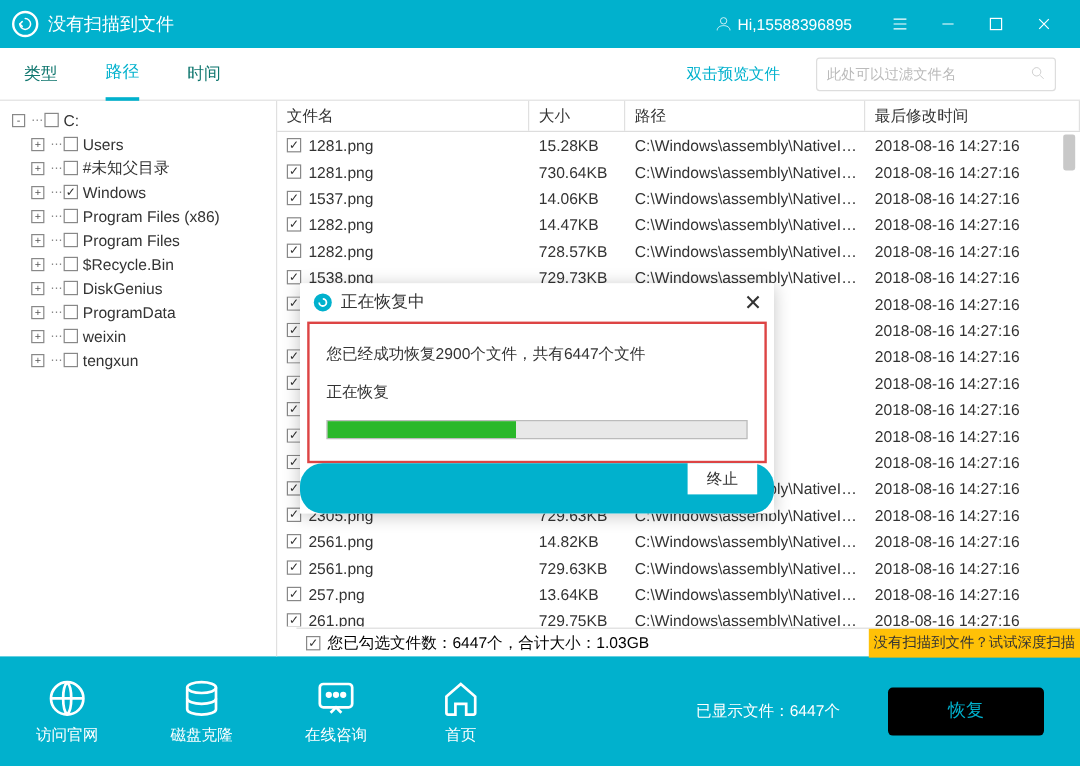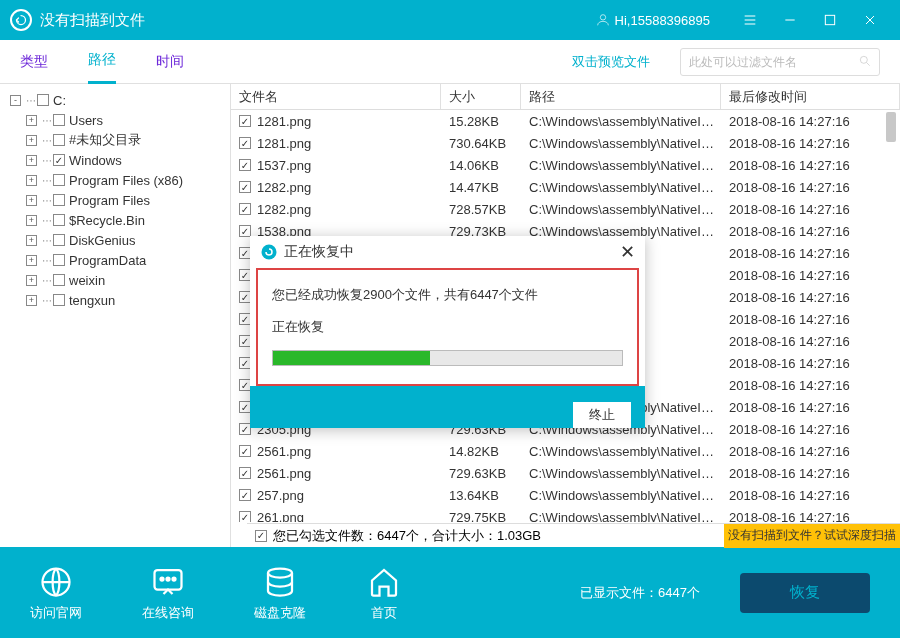"类型" .tabbar .tab { color: #6d28d9 -> #0f766e }
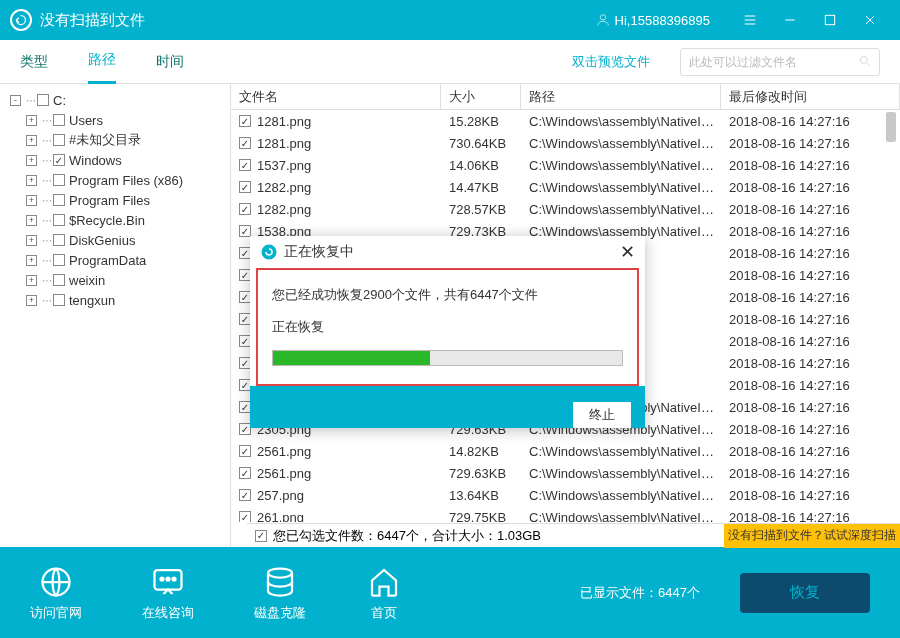"终止" .dialog .d-foot { align-items: flex-end -> flex-start; border-radius: none -> 19px }
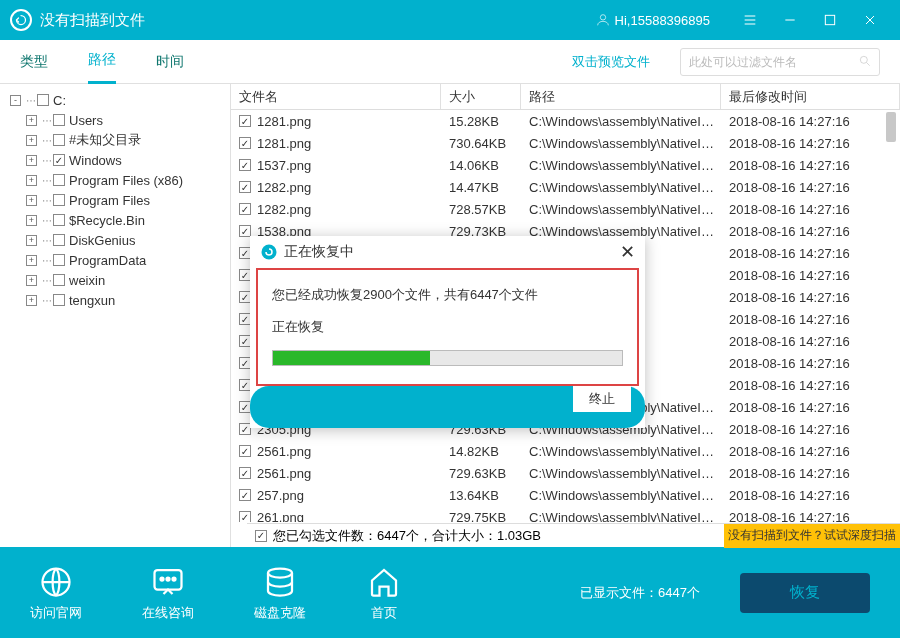"恢复" .bottombar .recover { background: #0c4a6e -> #000000 }
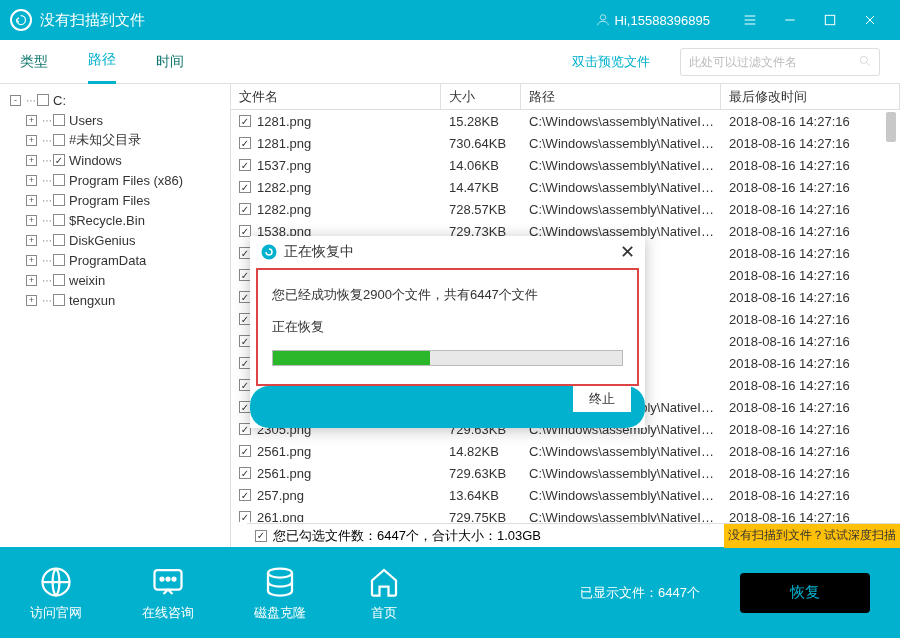"在线咨询" div.btn { order: before "磁盘克隆" -> after "磁盘克隆" }
